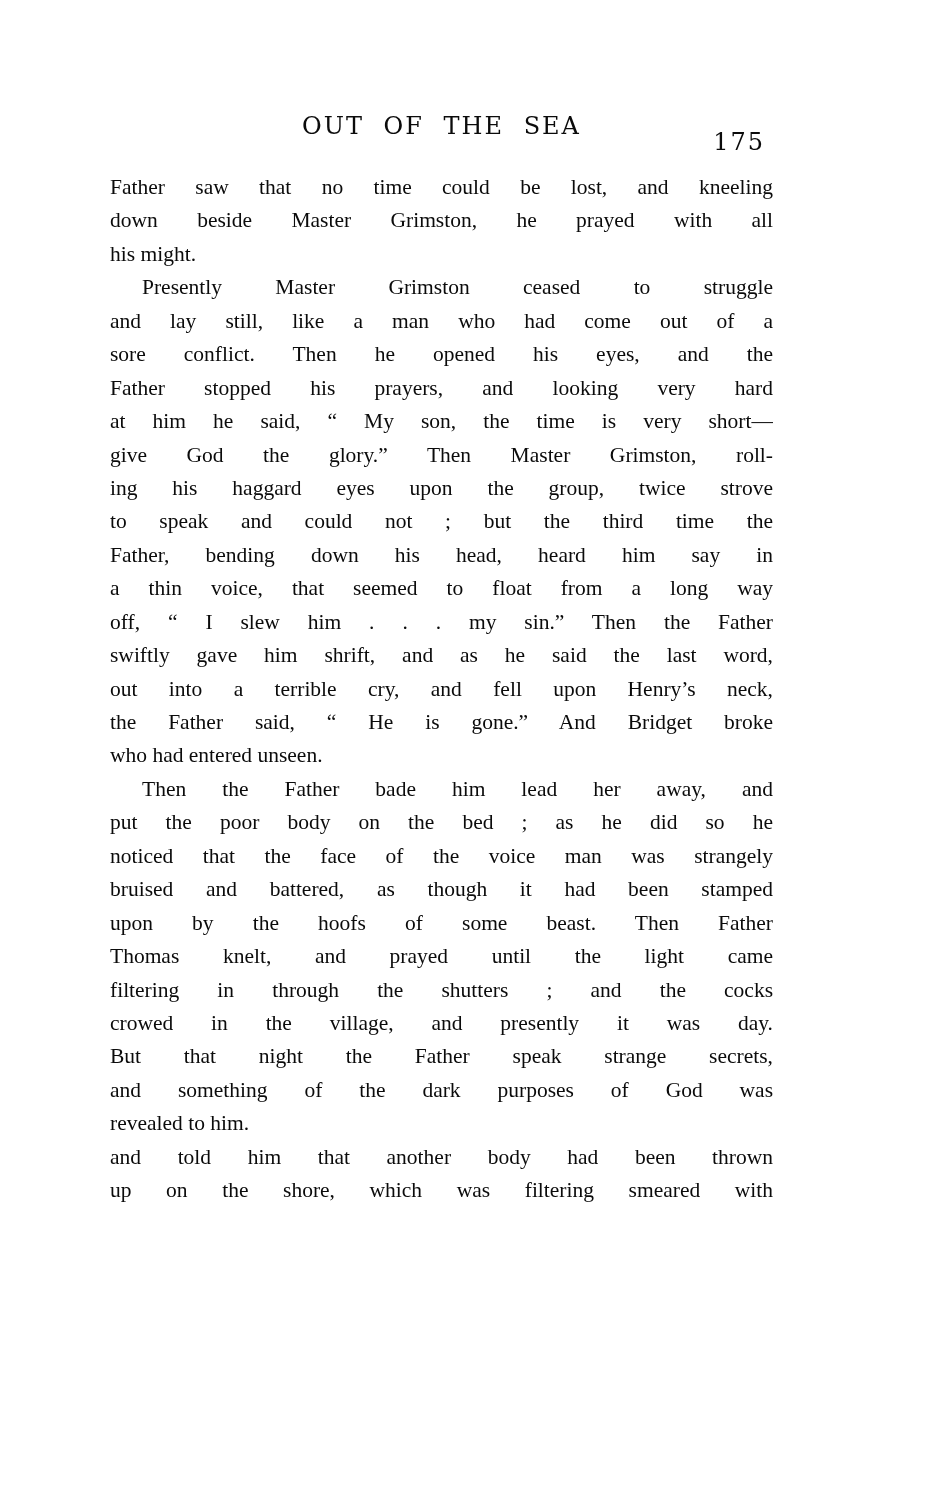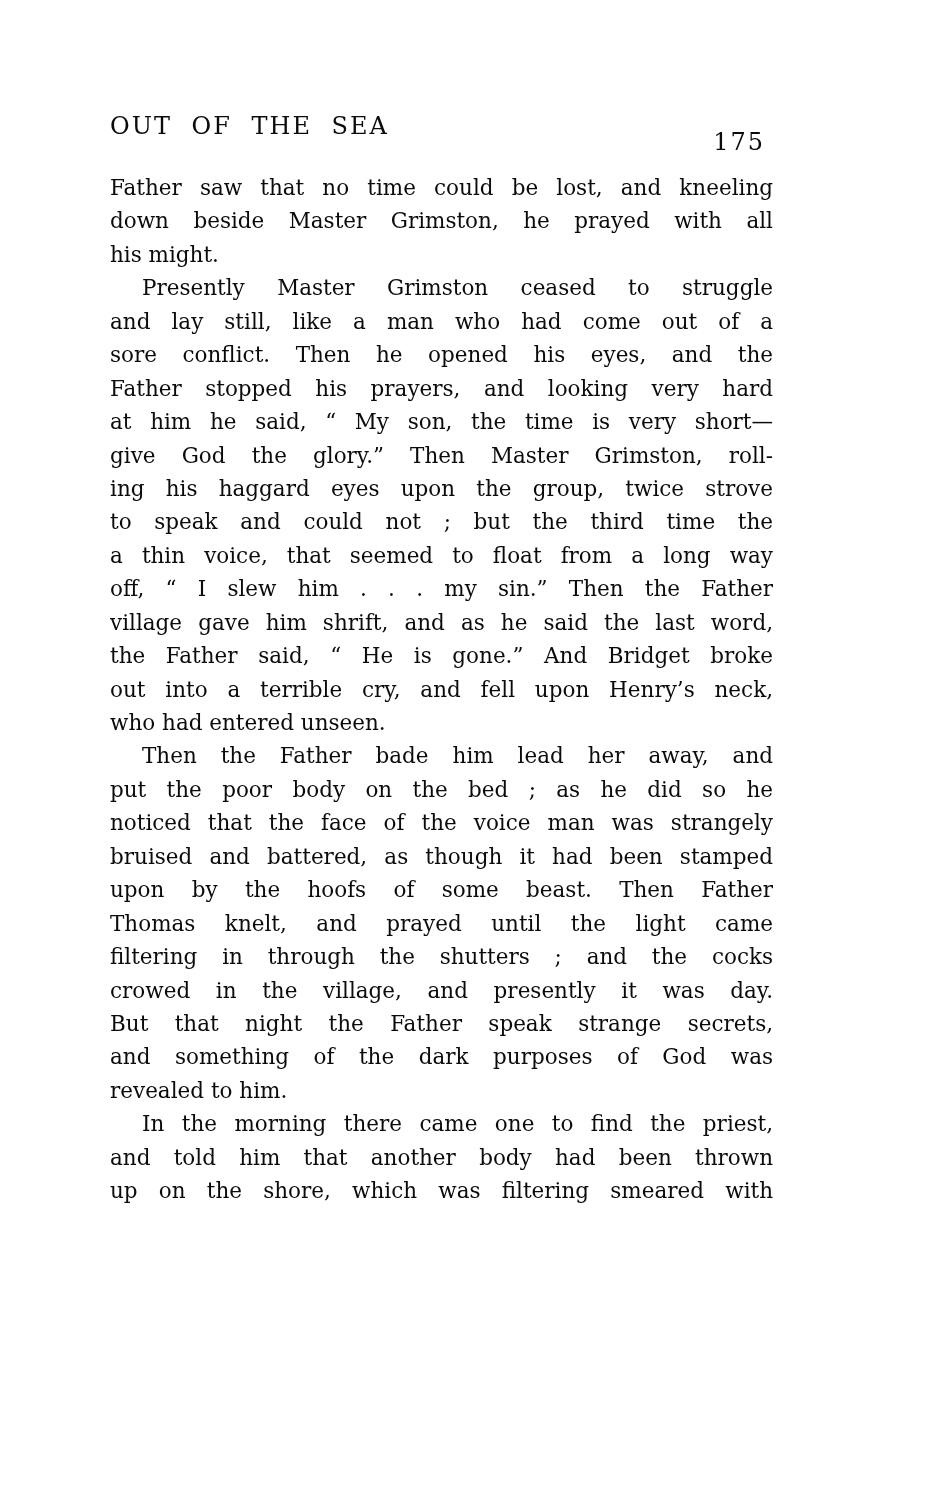"OUT OF THE SEA" .running-title { text-align: none -> center }
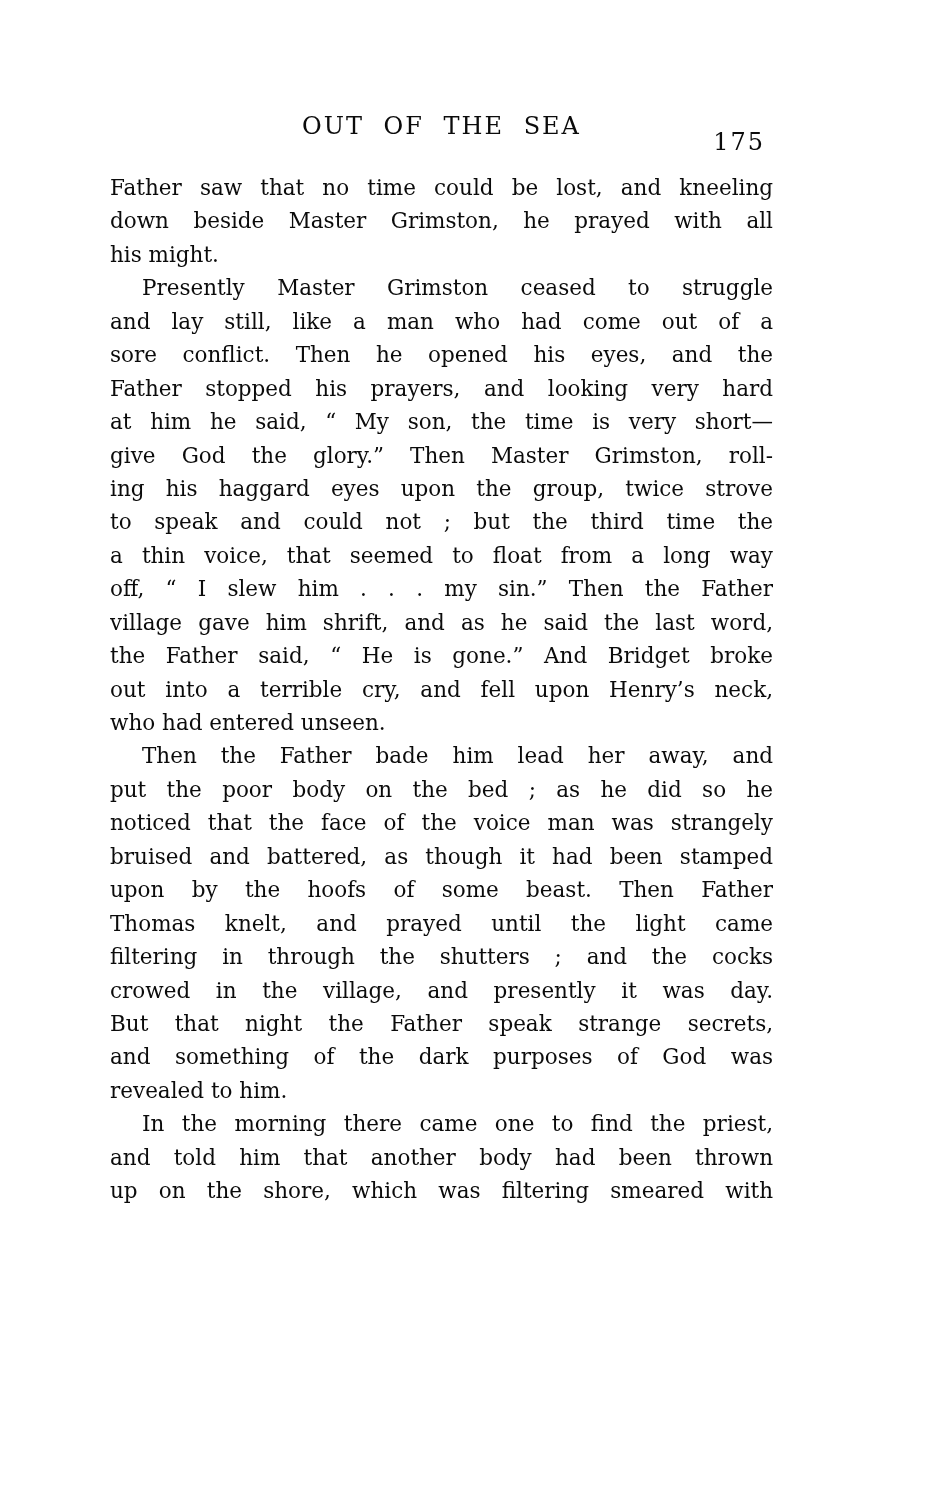"Father saw that no time" .body-text { font-family: none -> Liberation Serif, serif }
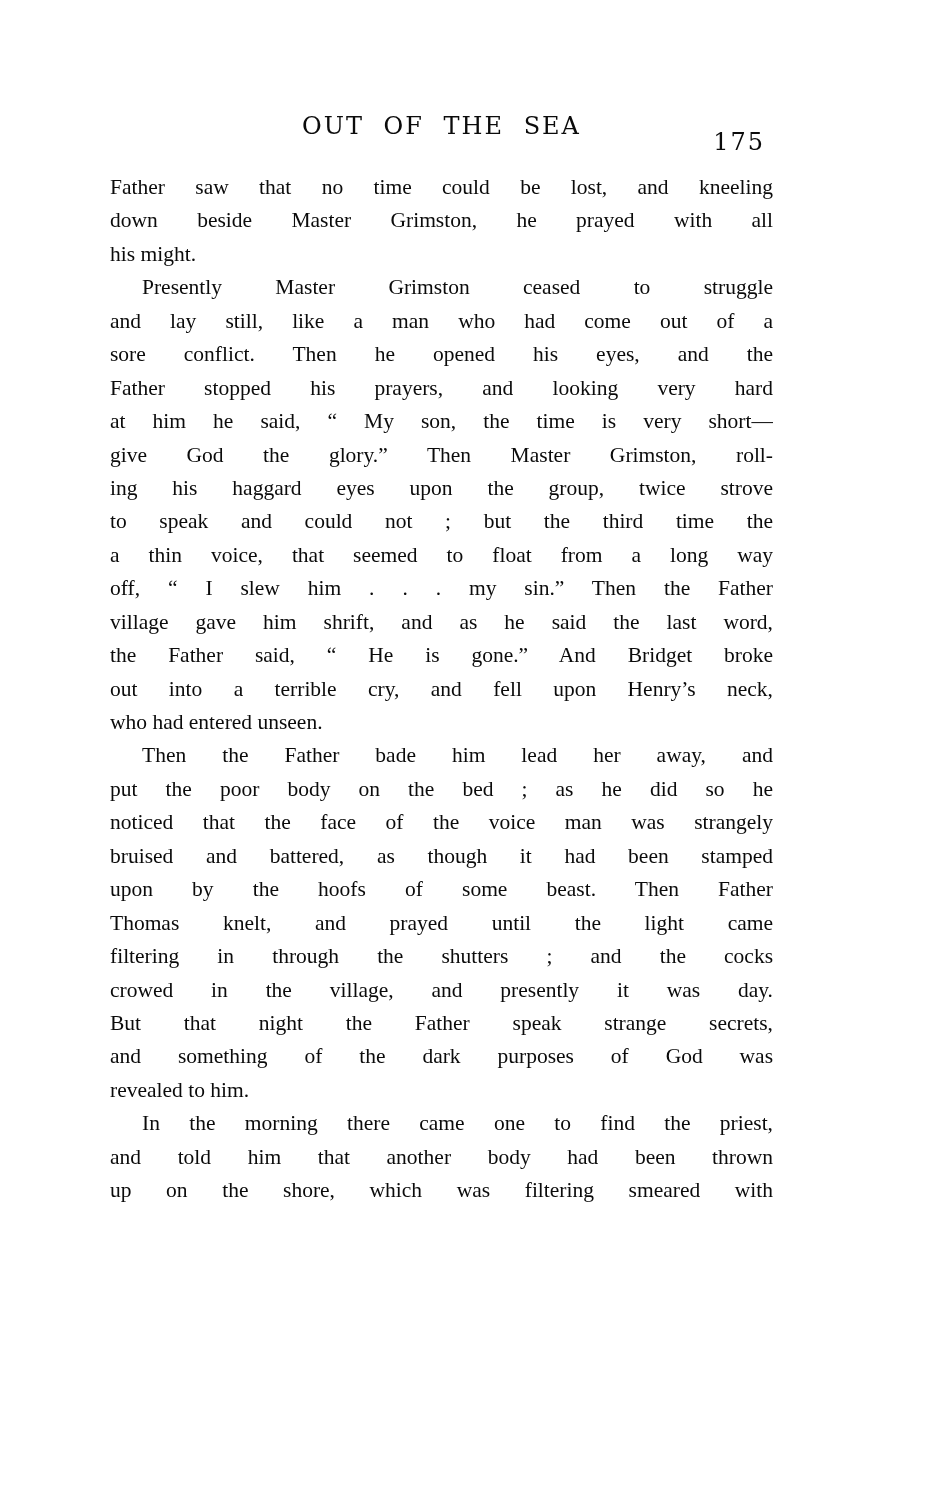"Father, bending down his head," div.line { html: none -> <div>Father, bending down his head, heard him say in</div> }
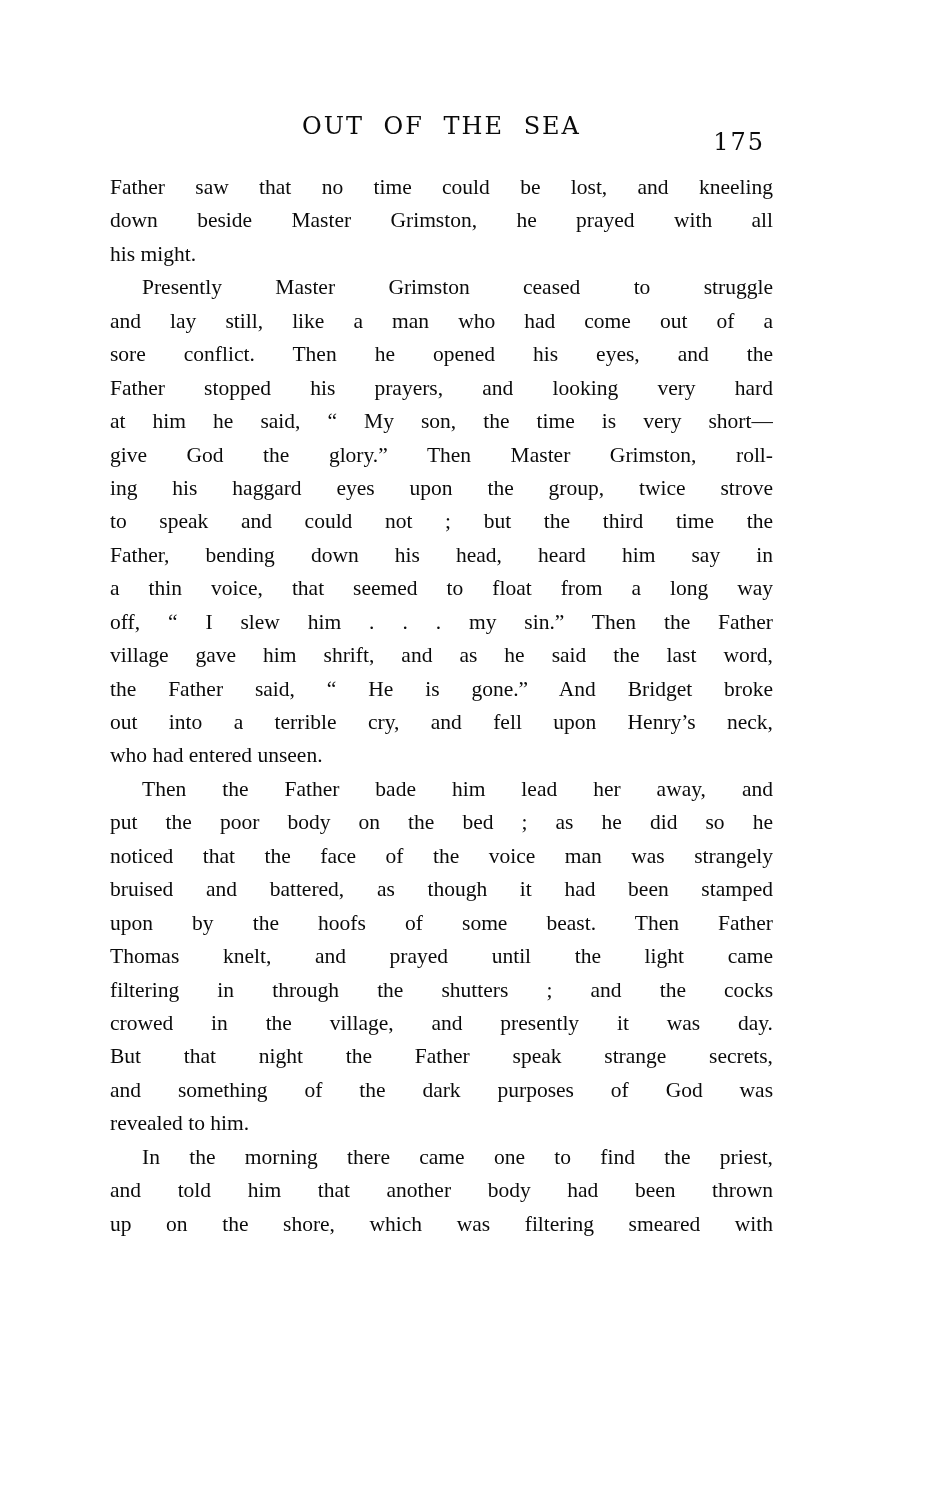"village gave him shrift, and" div.line { text: village -> swiftly }
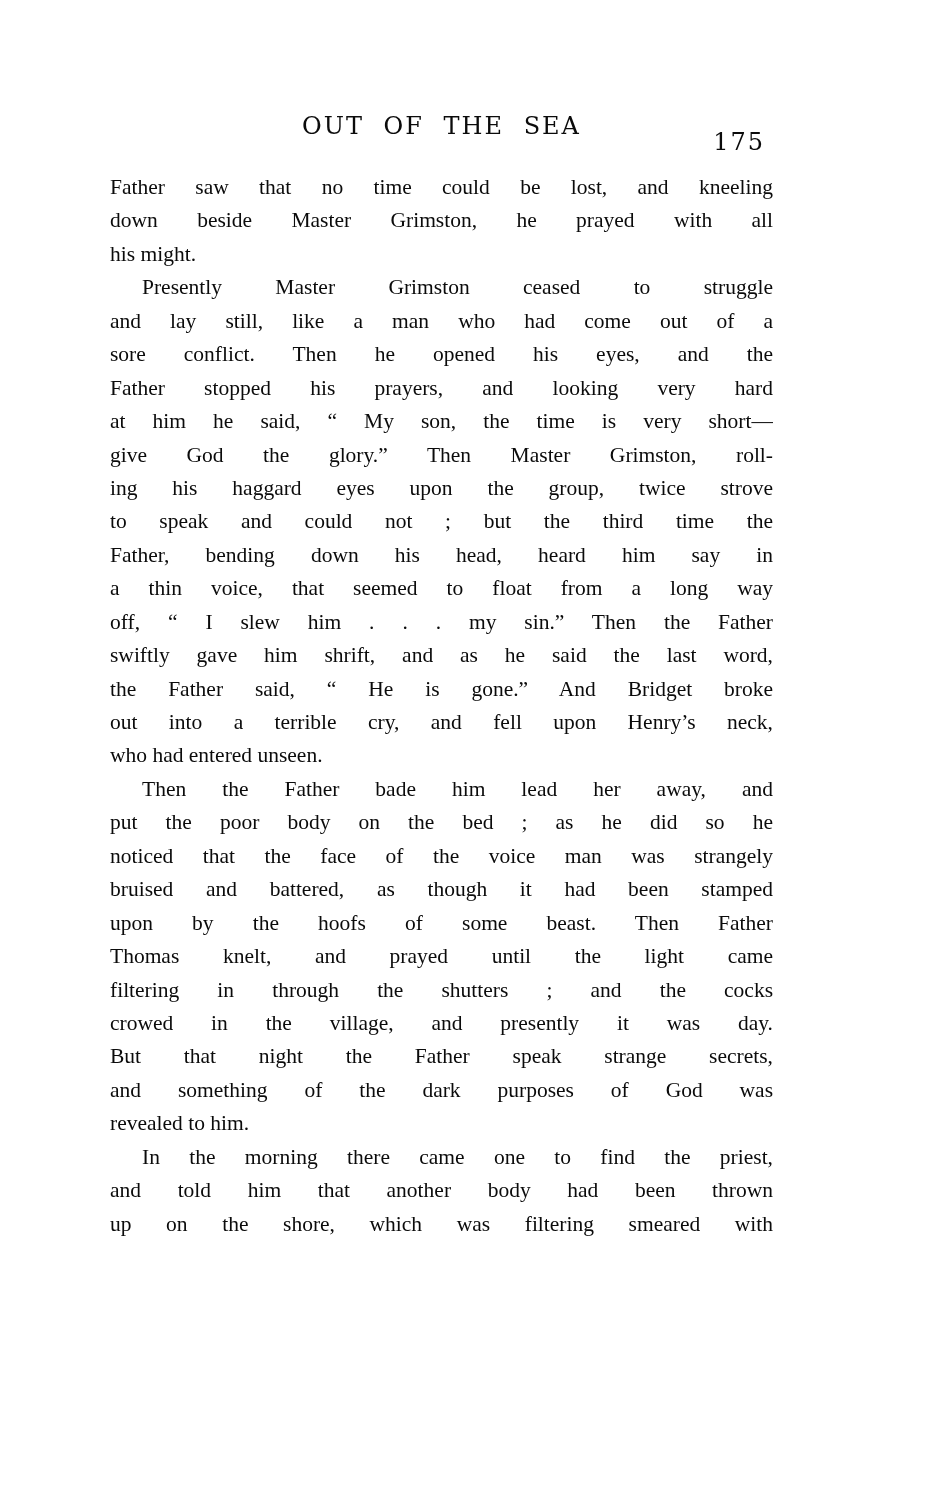"the Father said, “ He" div.line { order: before "out into a terrible cry," -> after "out into a terrible cry," }
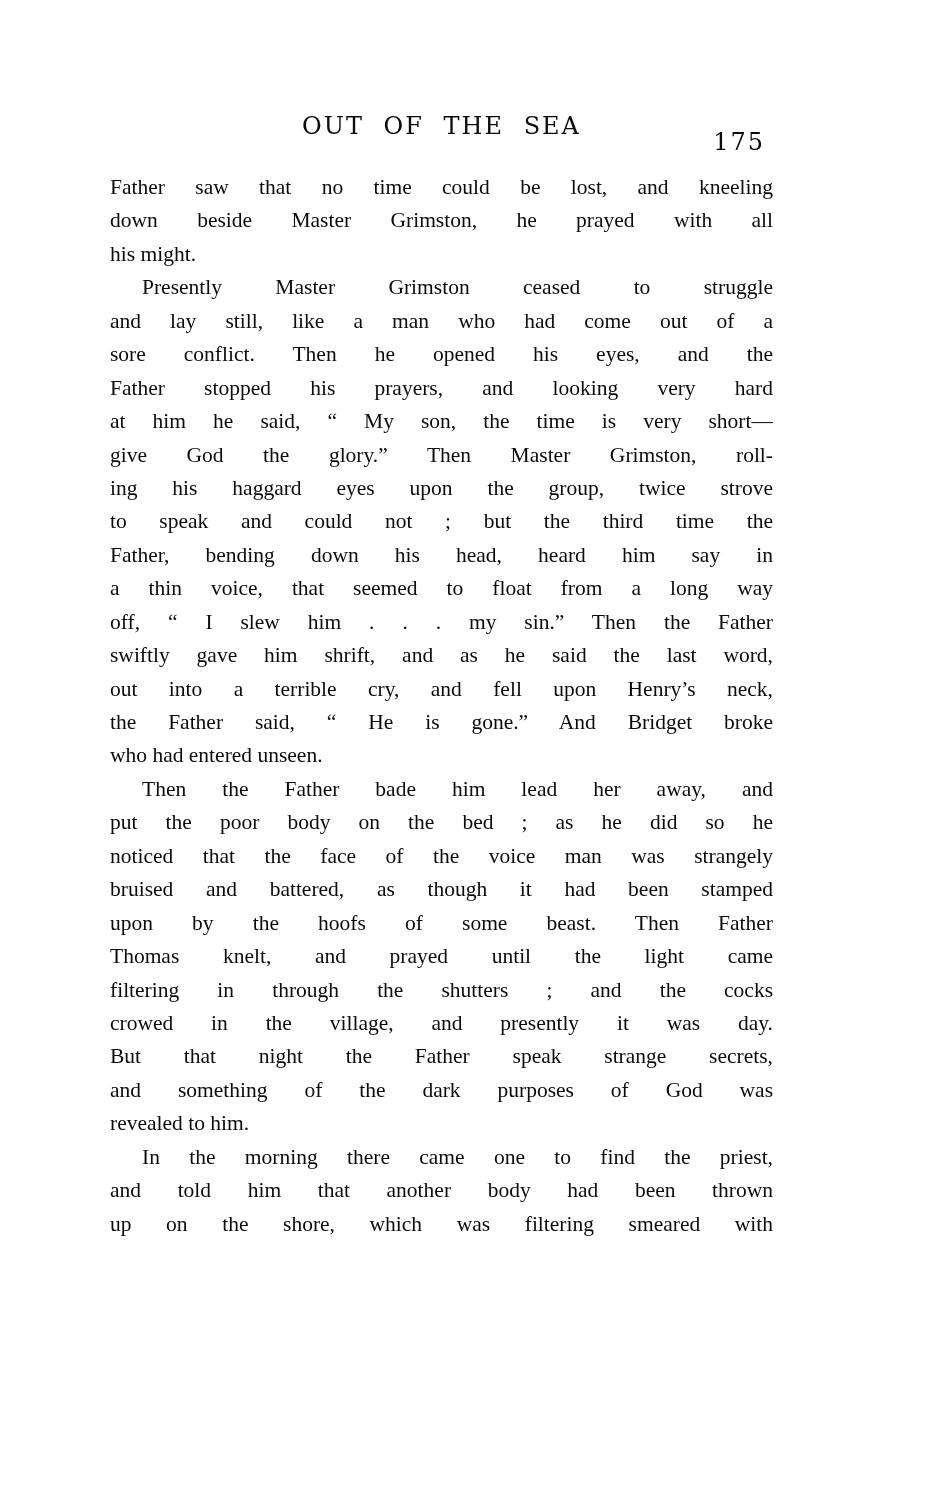"In the morning there came" div.line { html: <div>In the morning there came one to find the priest,</div> -> none }
